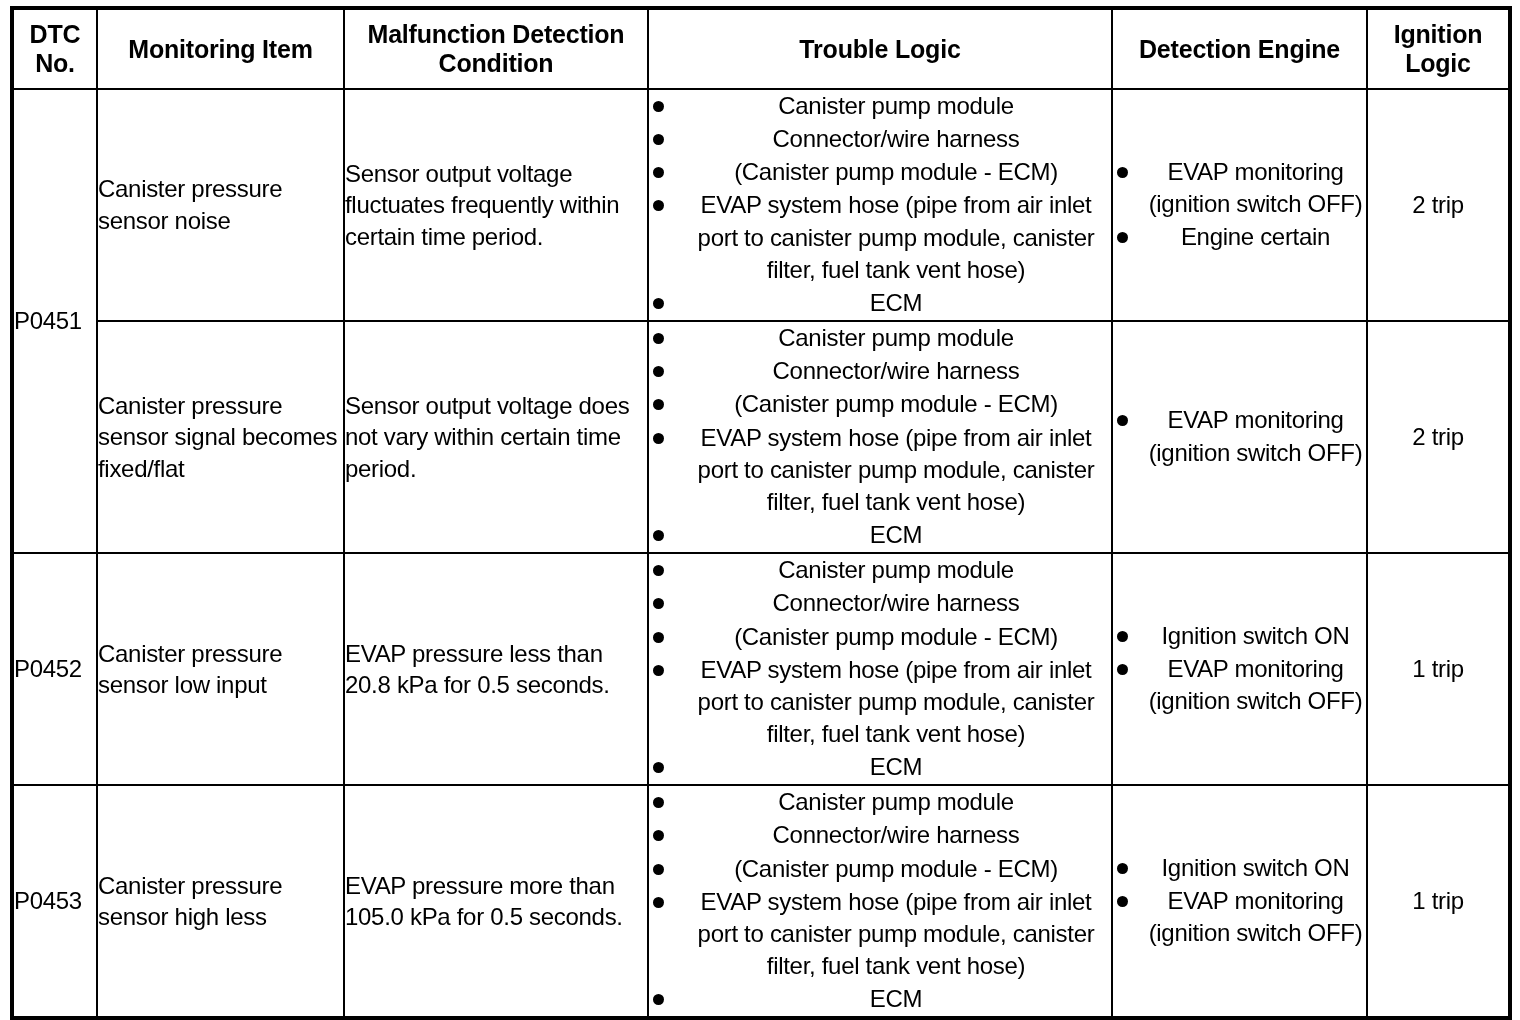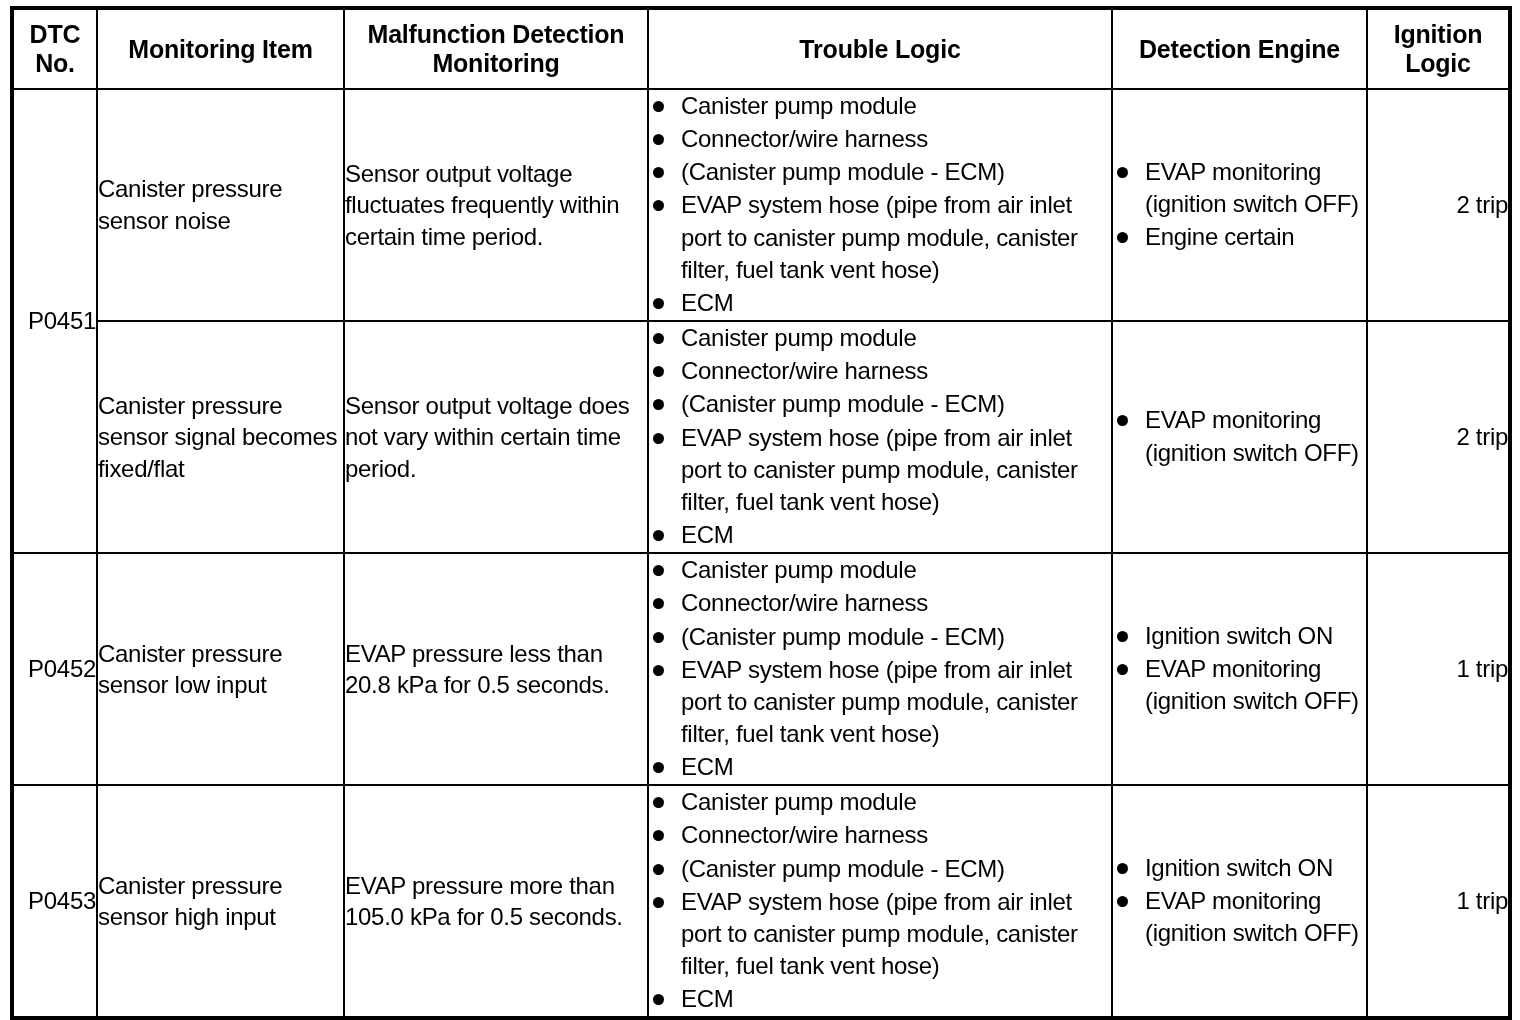"Monitoring" span.row-line { text: Monitoring -> Condition }
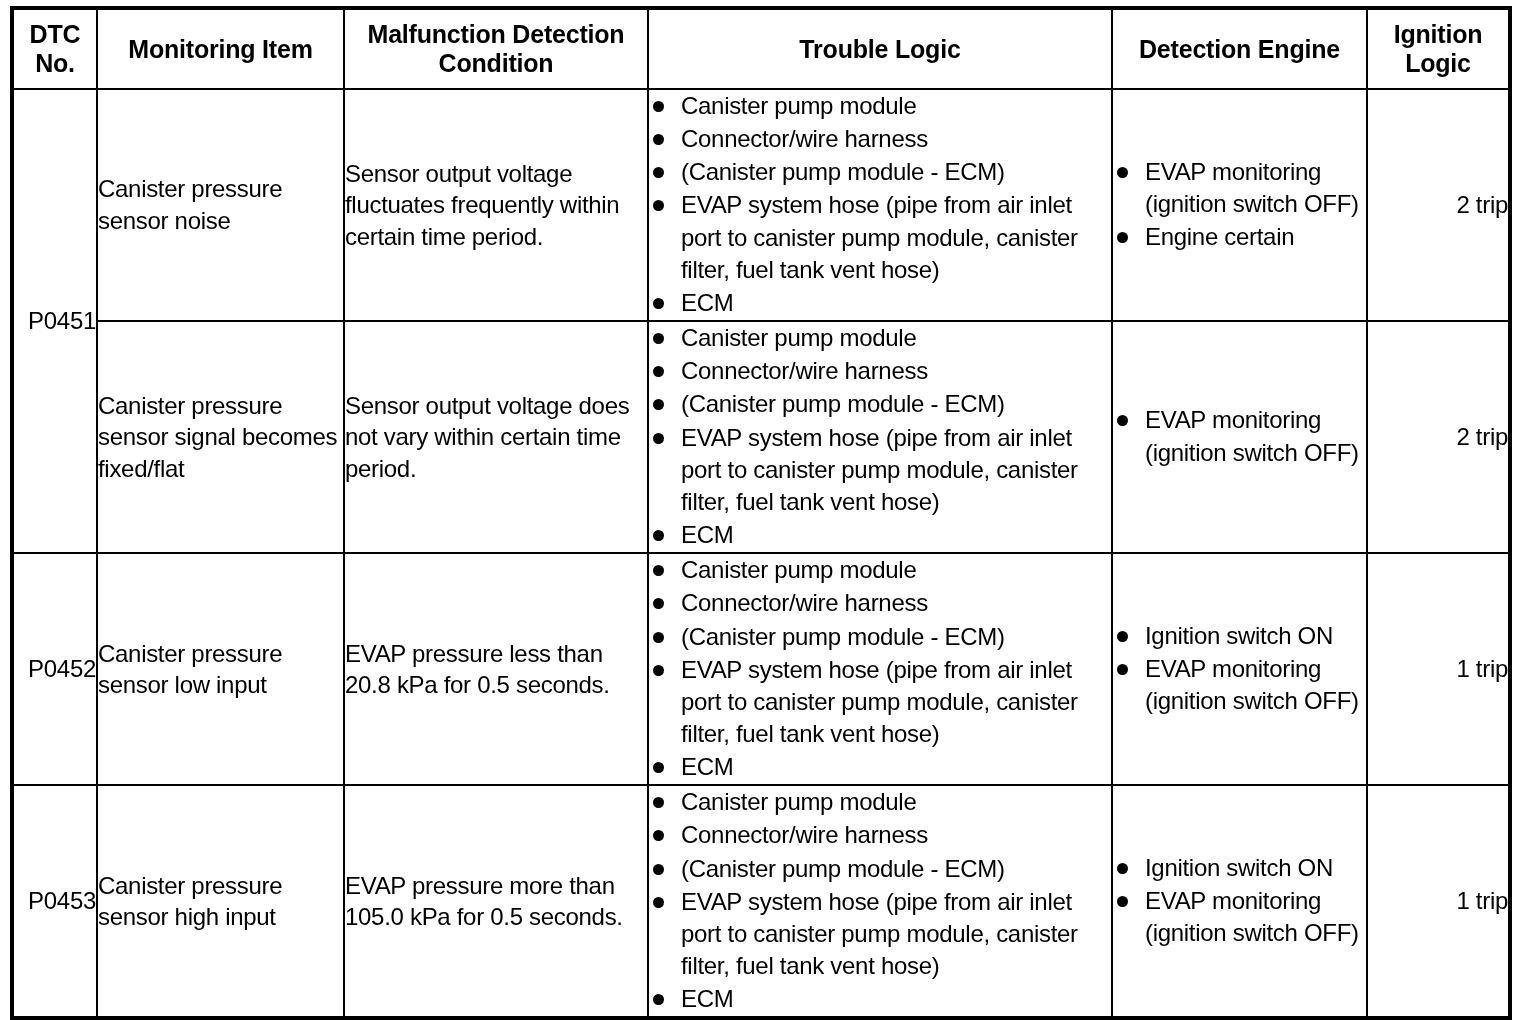"Canister pump module" td.cell-trouble, td.cell-timing { text-align: left -> center }
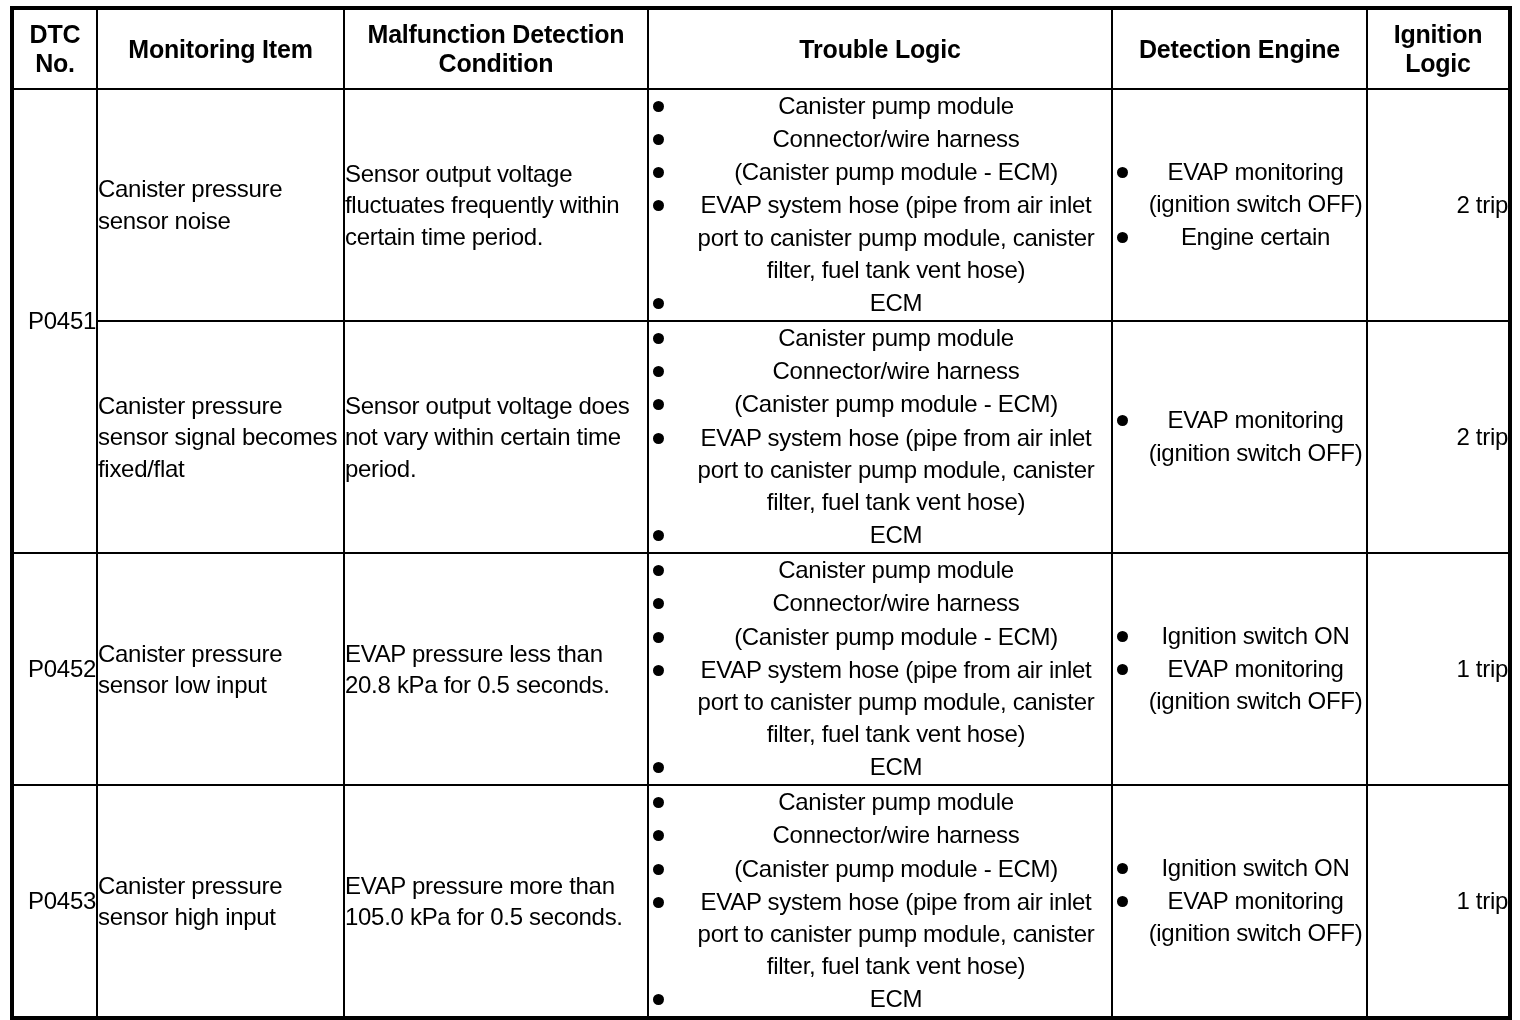"2 trip" td.cell-logic { text-align: right -> center }
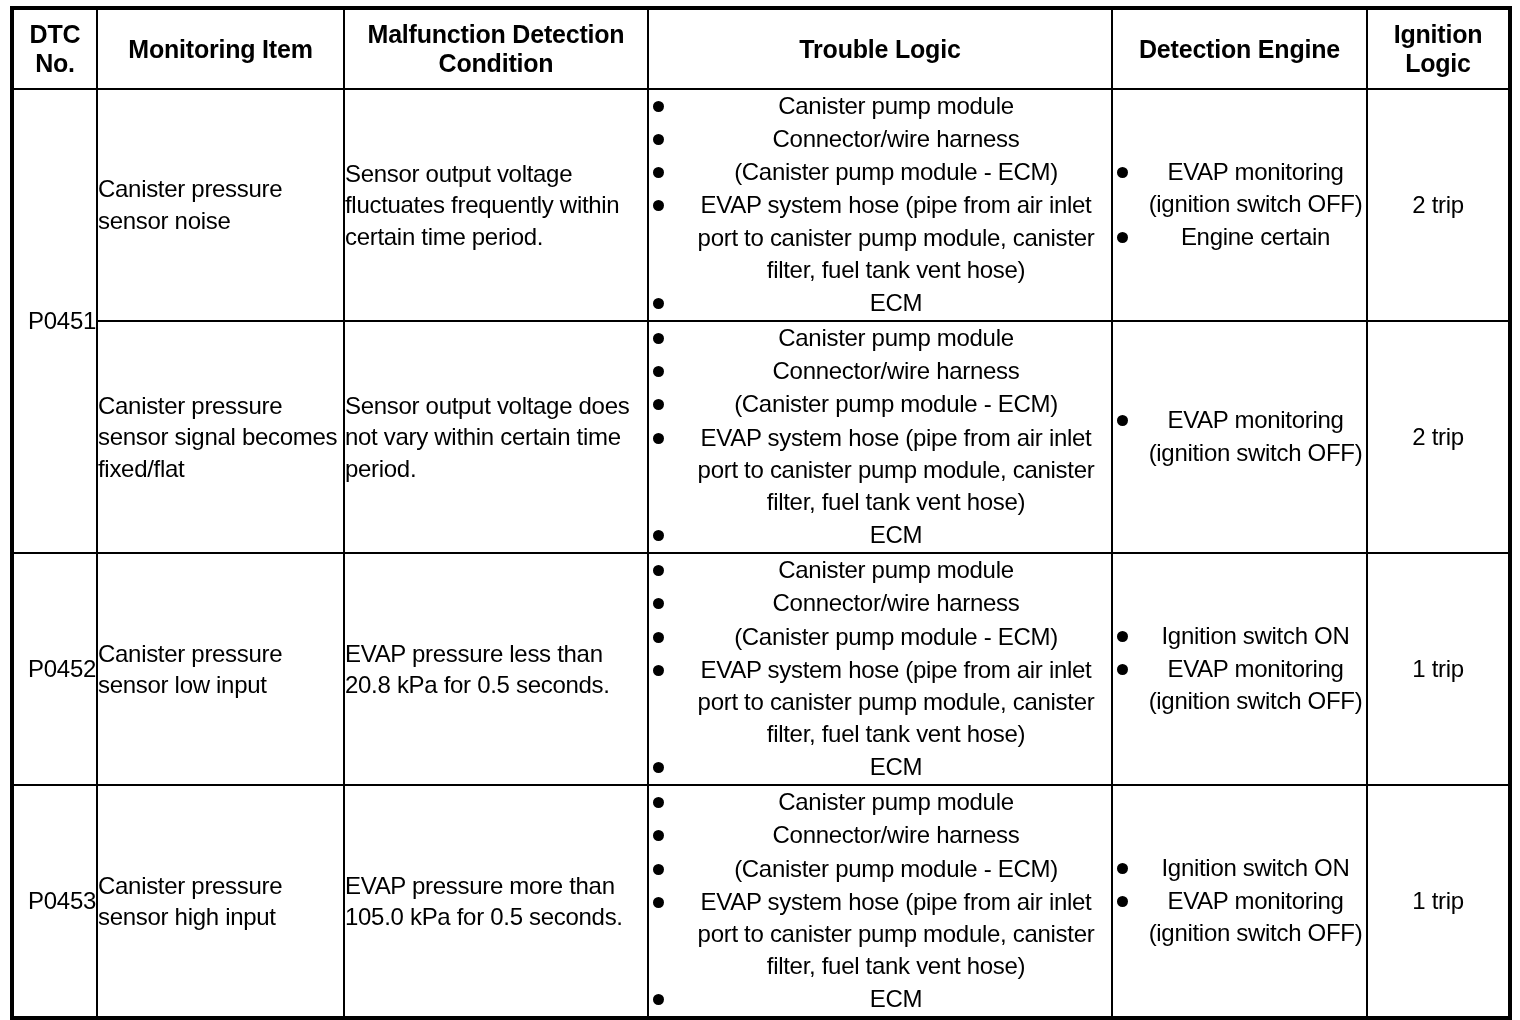"P0451" td.cell-dtc { text-align: right -> left }
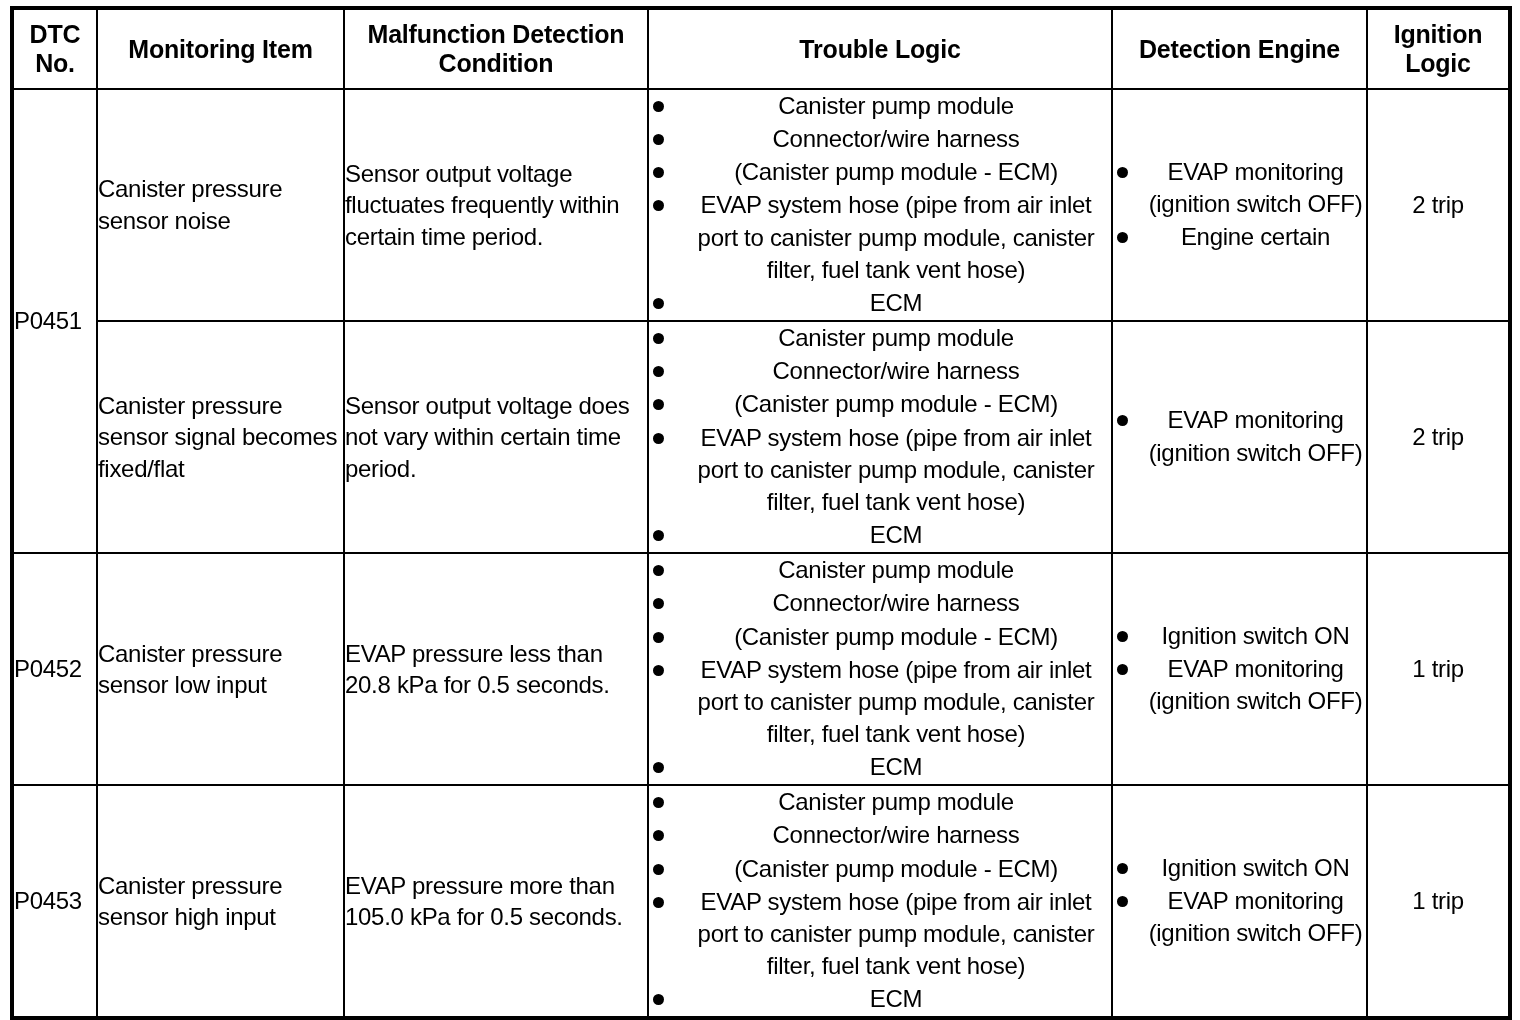"Canister pressure sensor high input" td.cell-item { text: input -> less }
